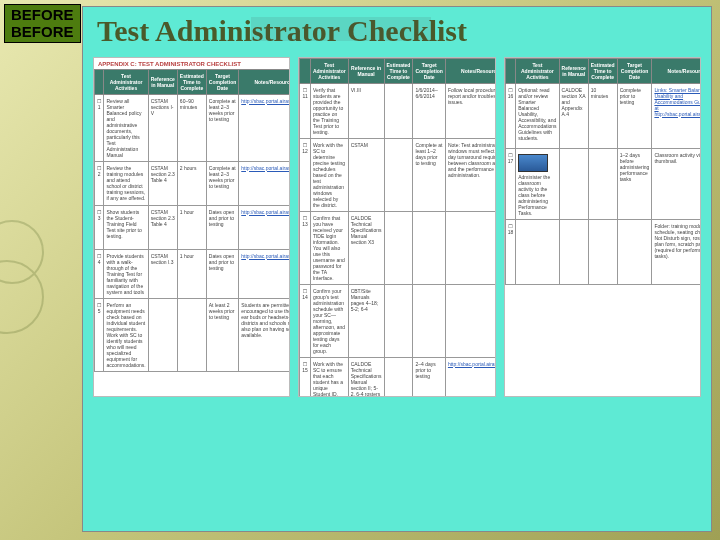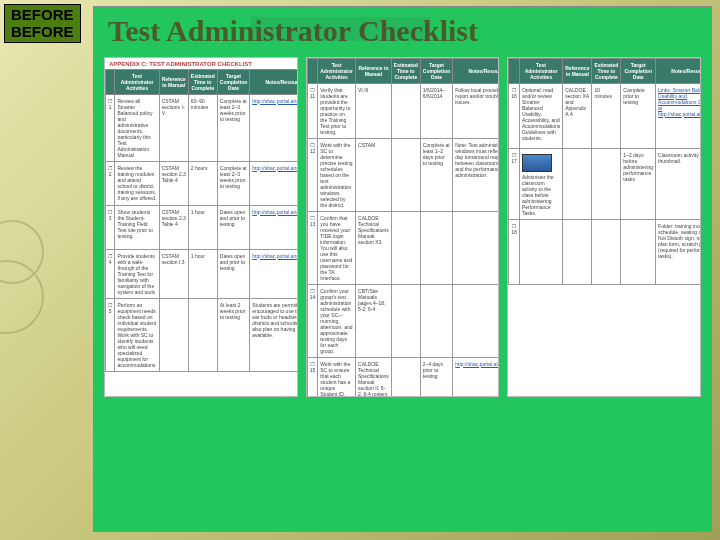"Test Administrator Checklist" .inner { background: #22c55e -> #5eead4; margin-left: 11px -> none }
